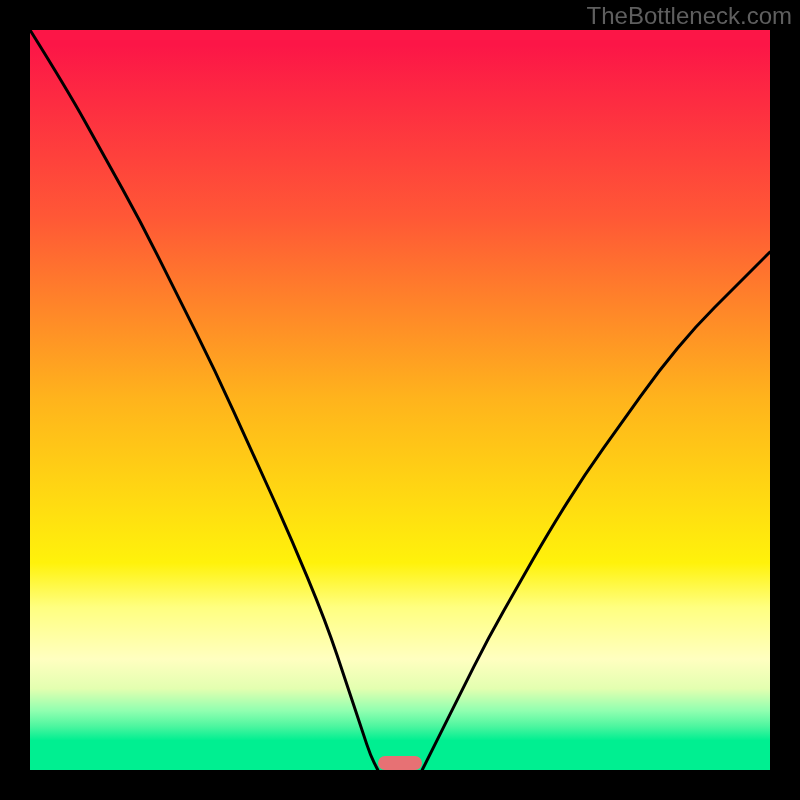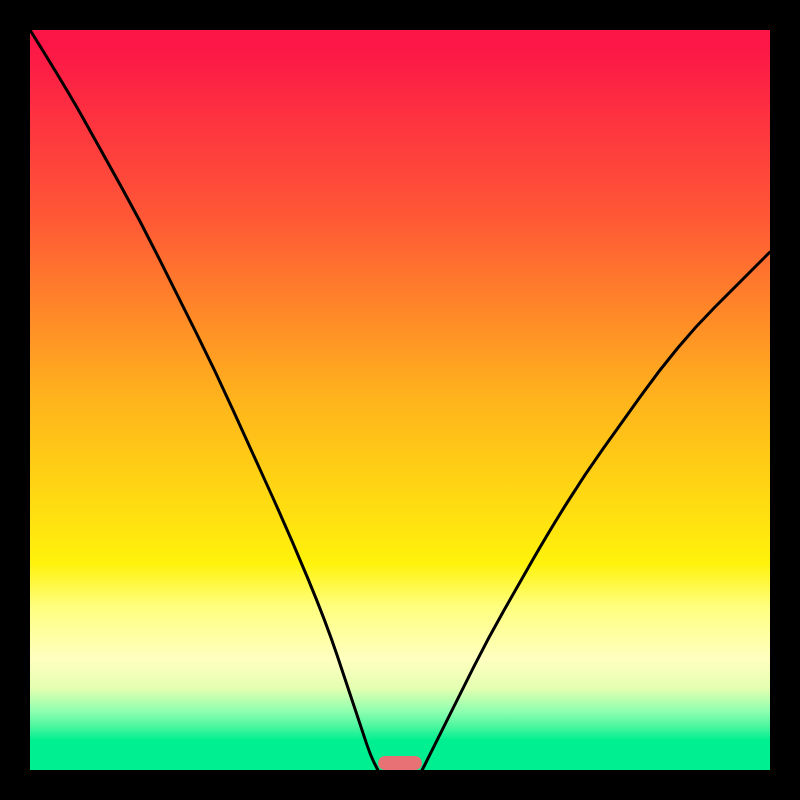"TheBottleneck.com" div.watermark { html: none -> <div>TheBottleneck.com</div> }
